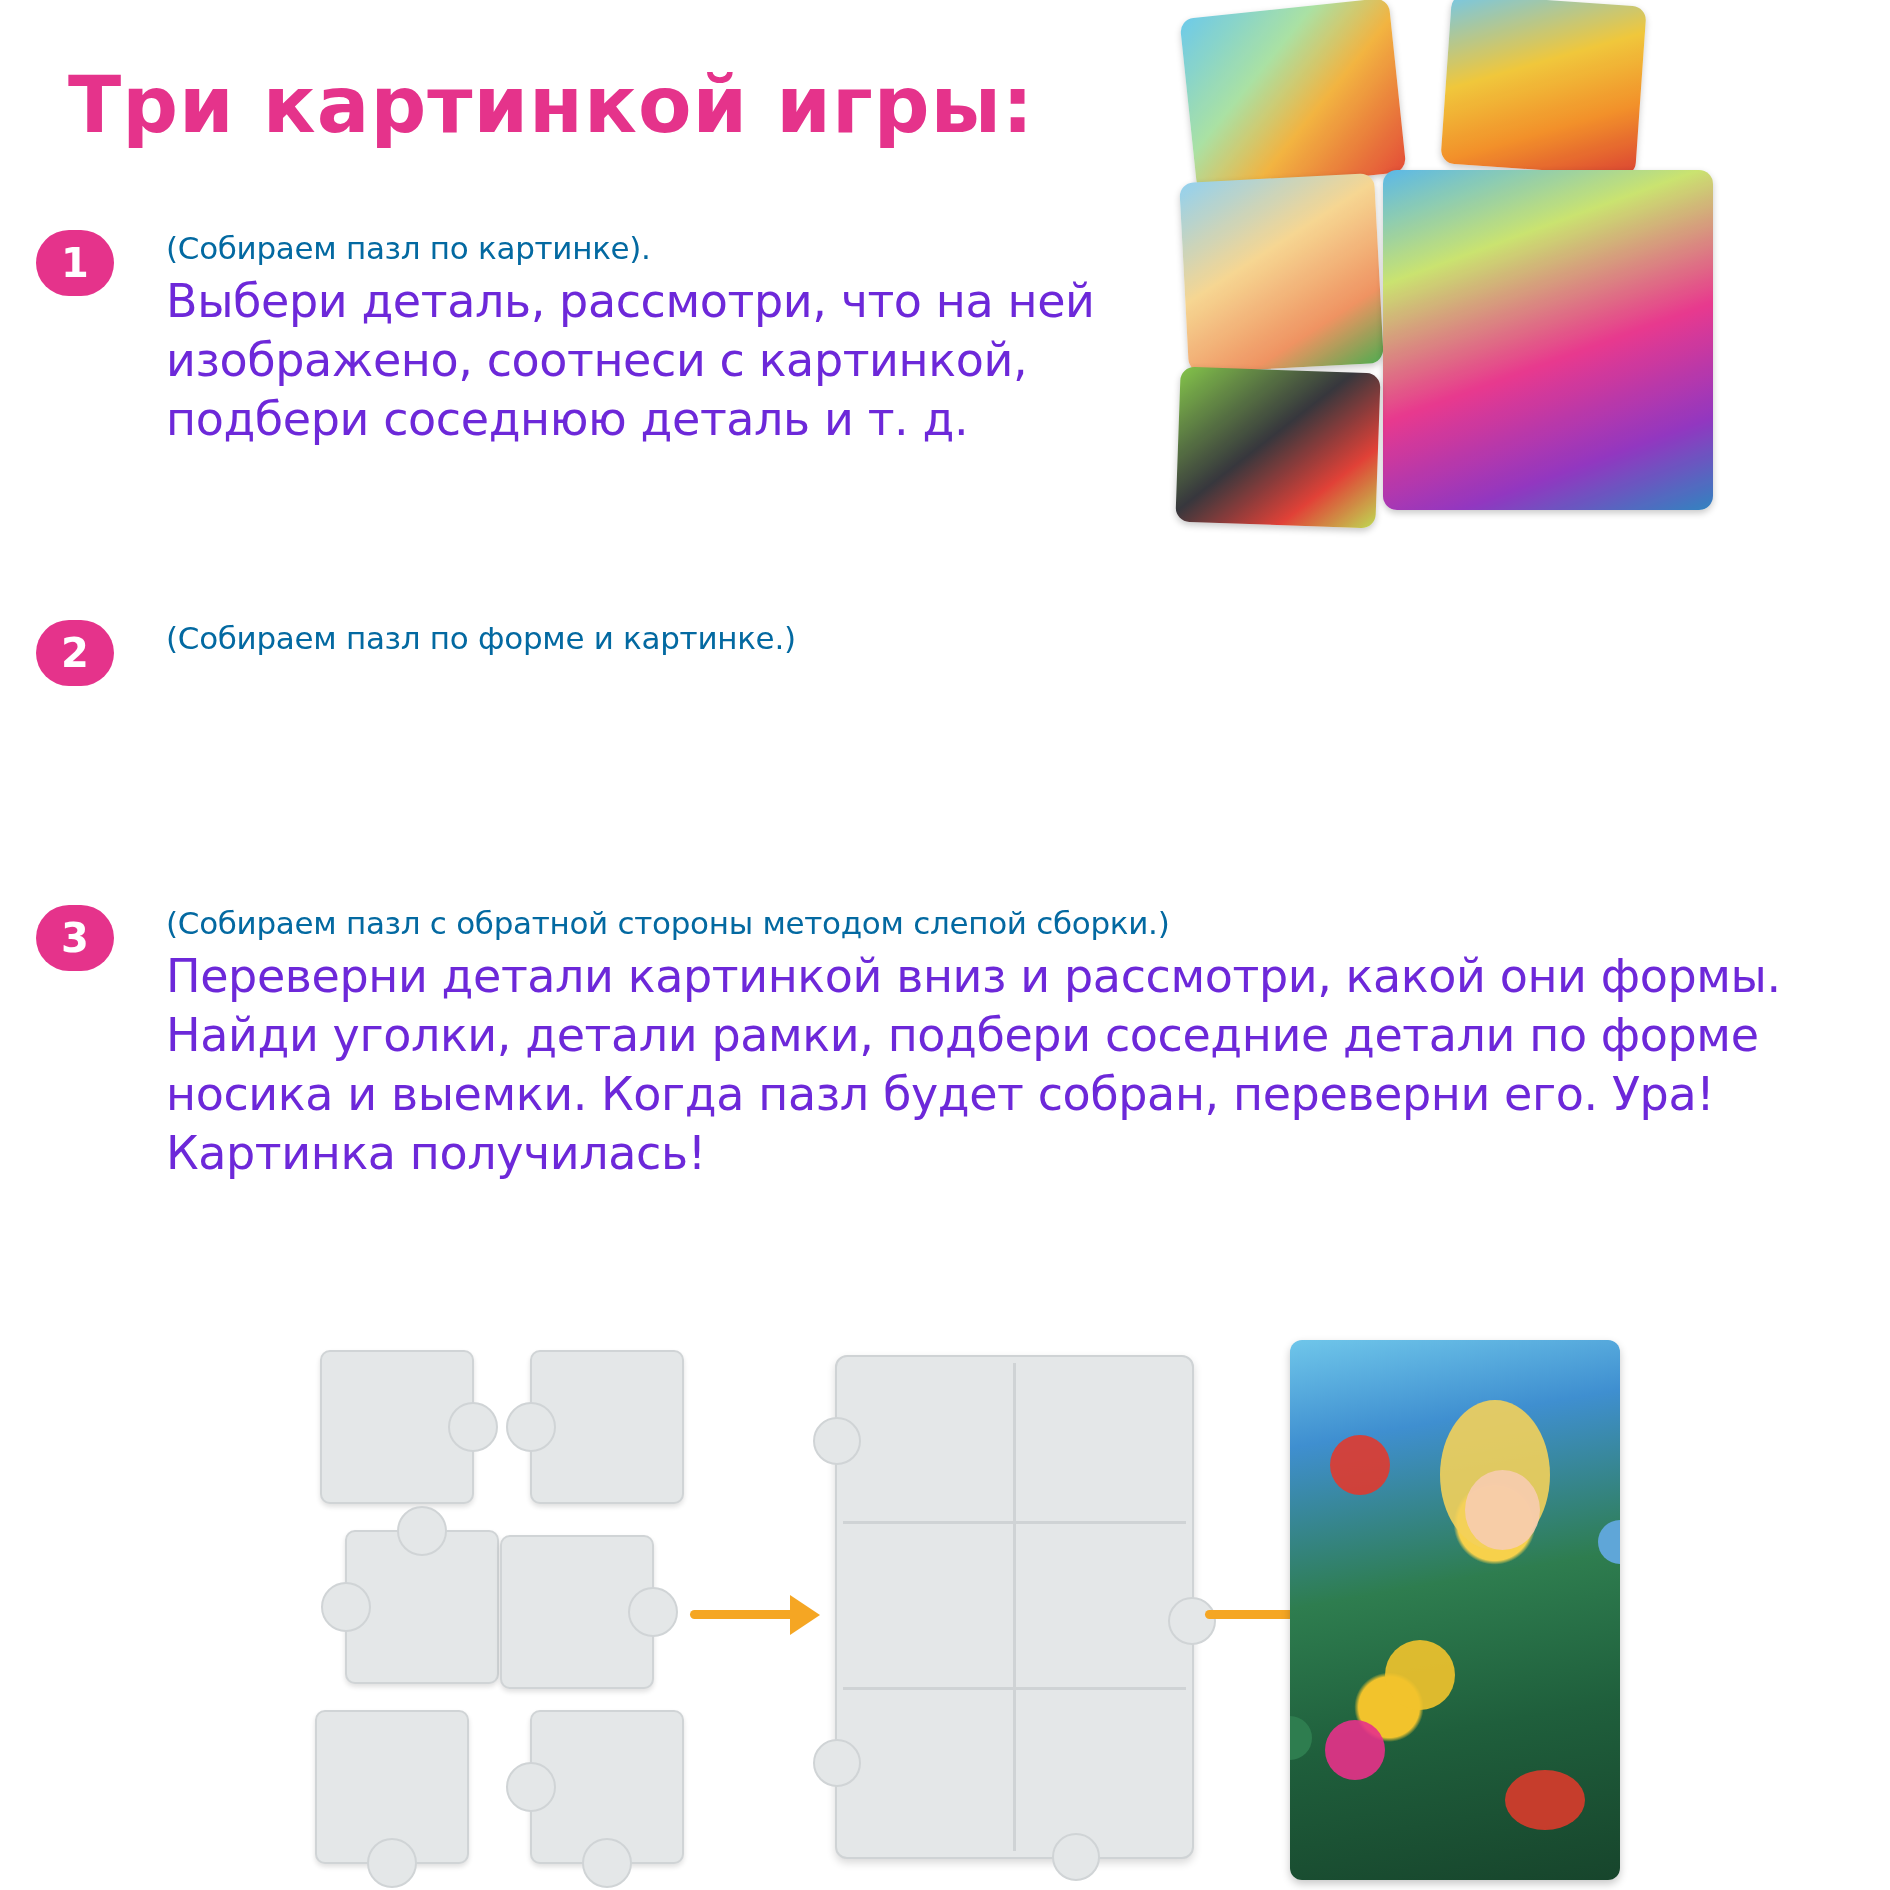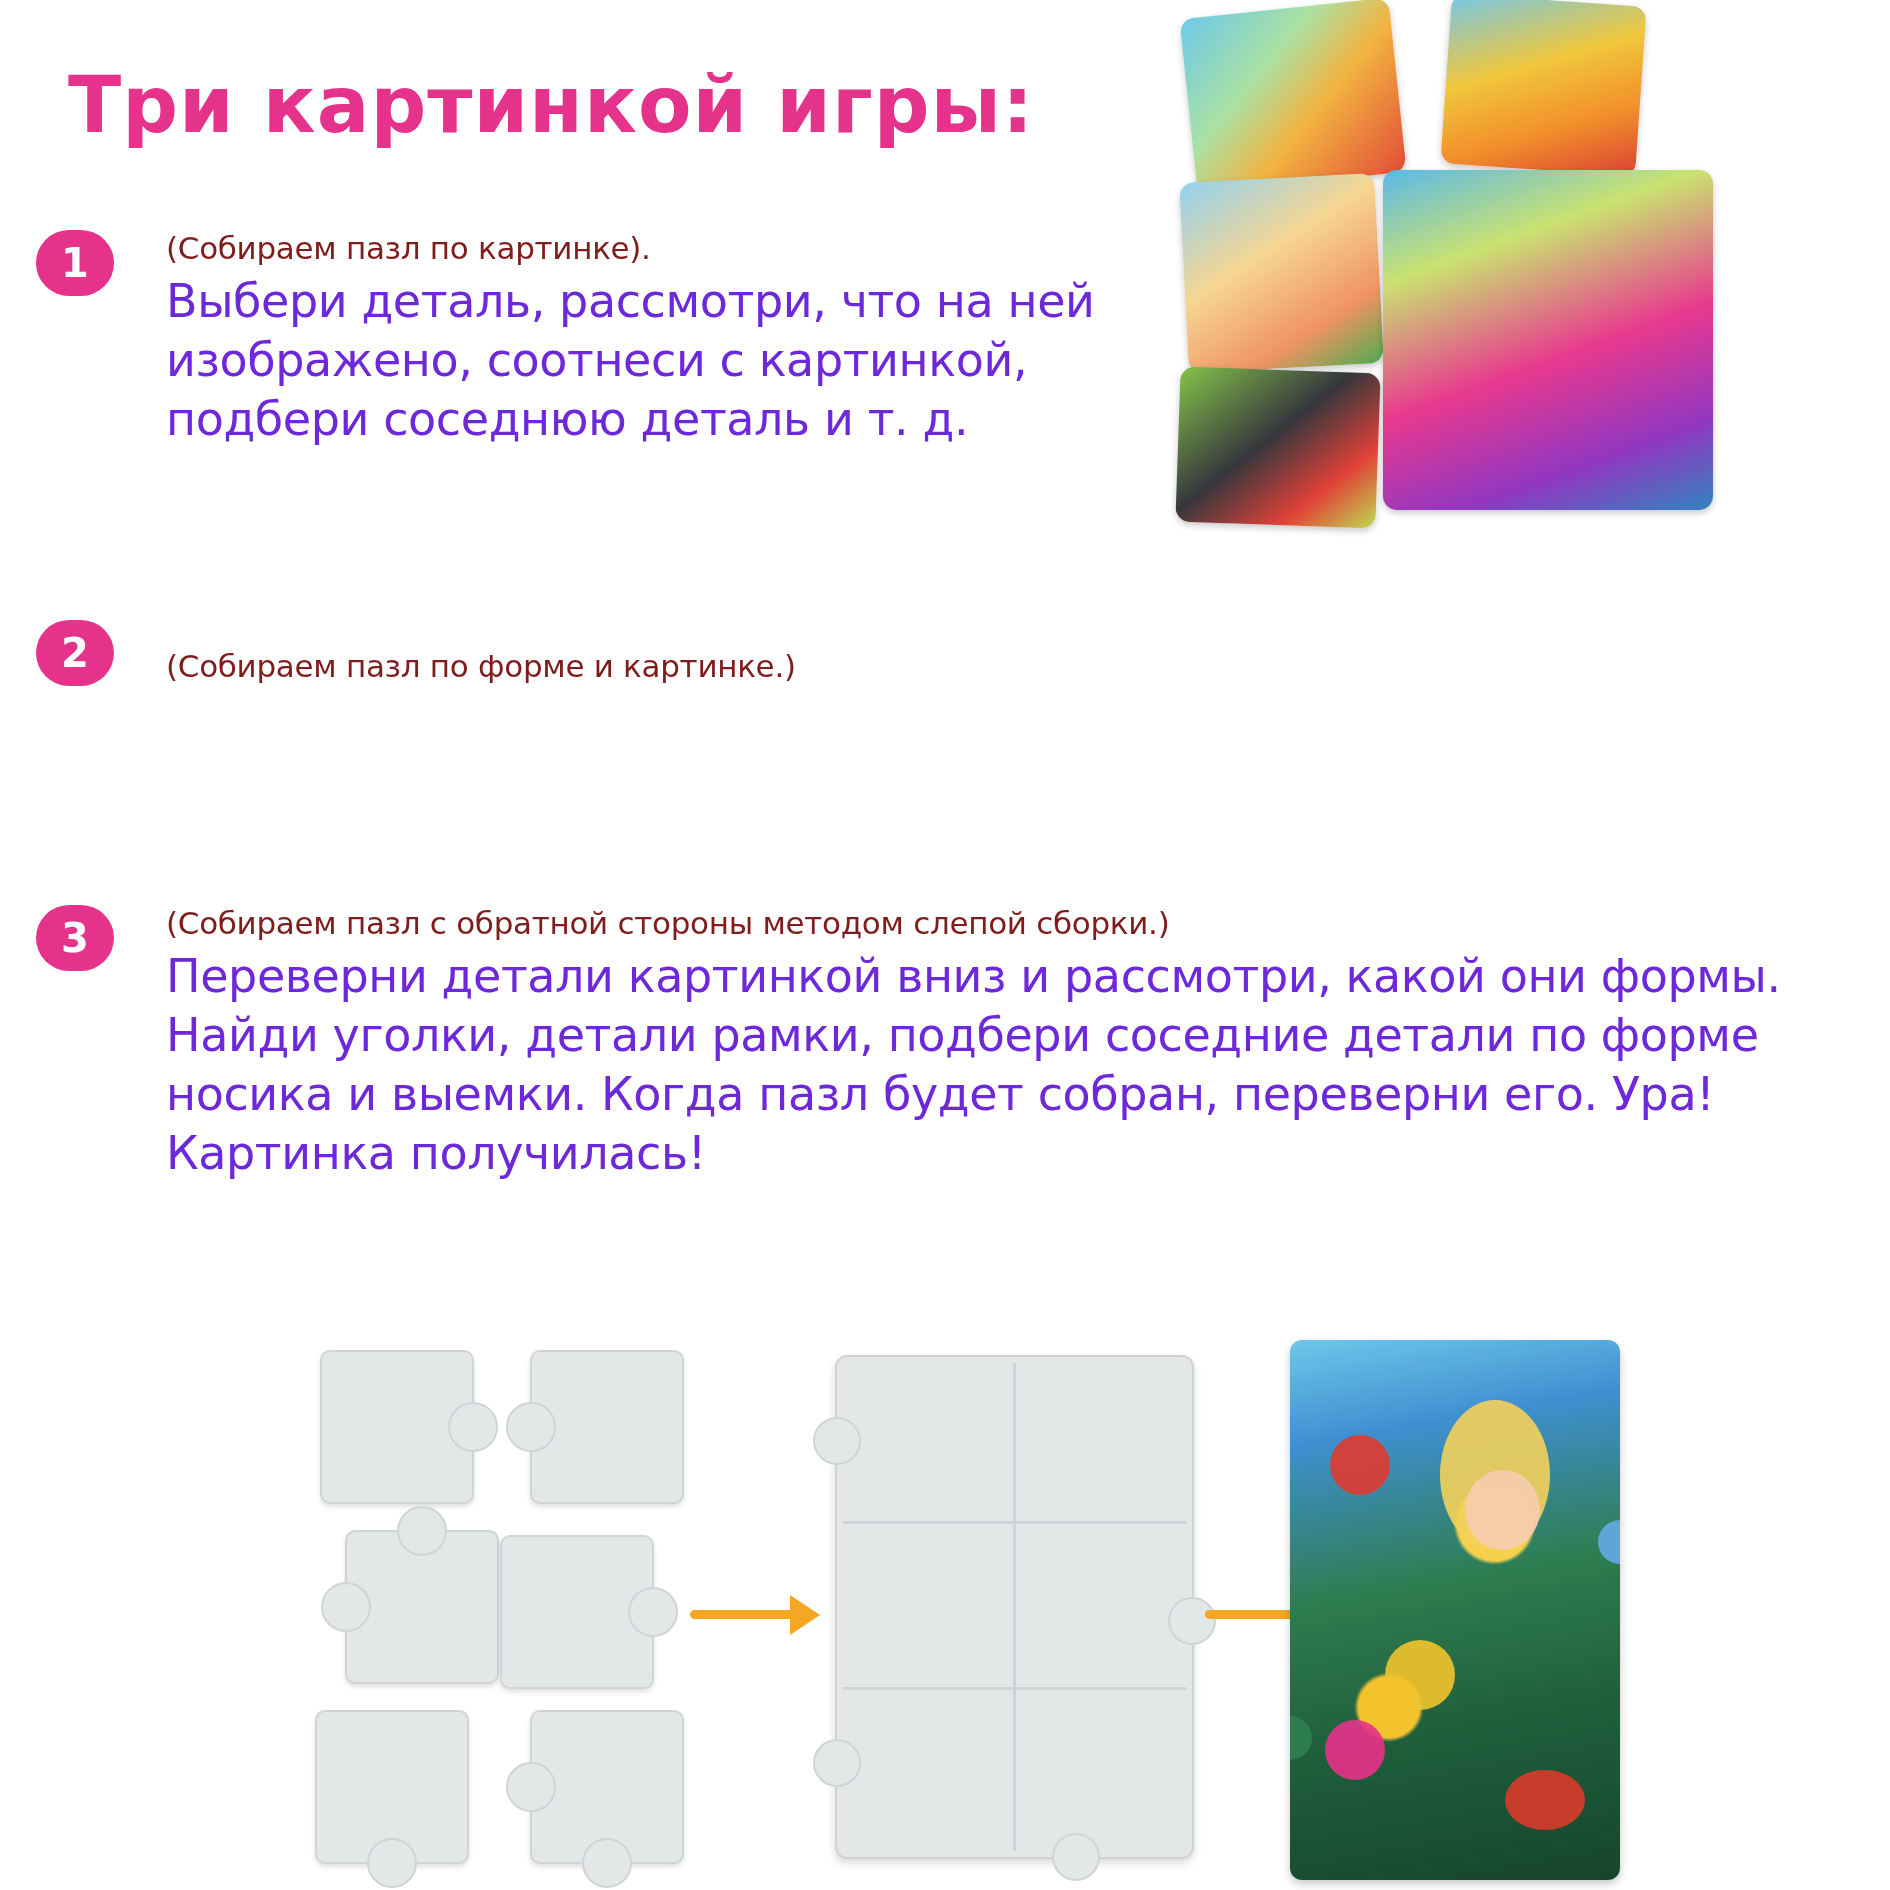"(Собираем пазл по картинке)." .step-sub { color: #7f1d1d -> #0369a1 }
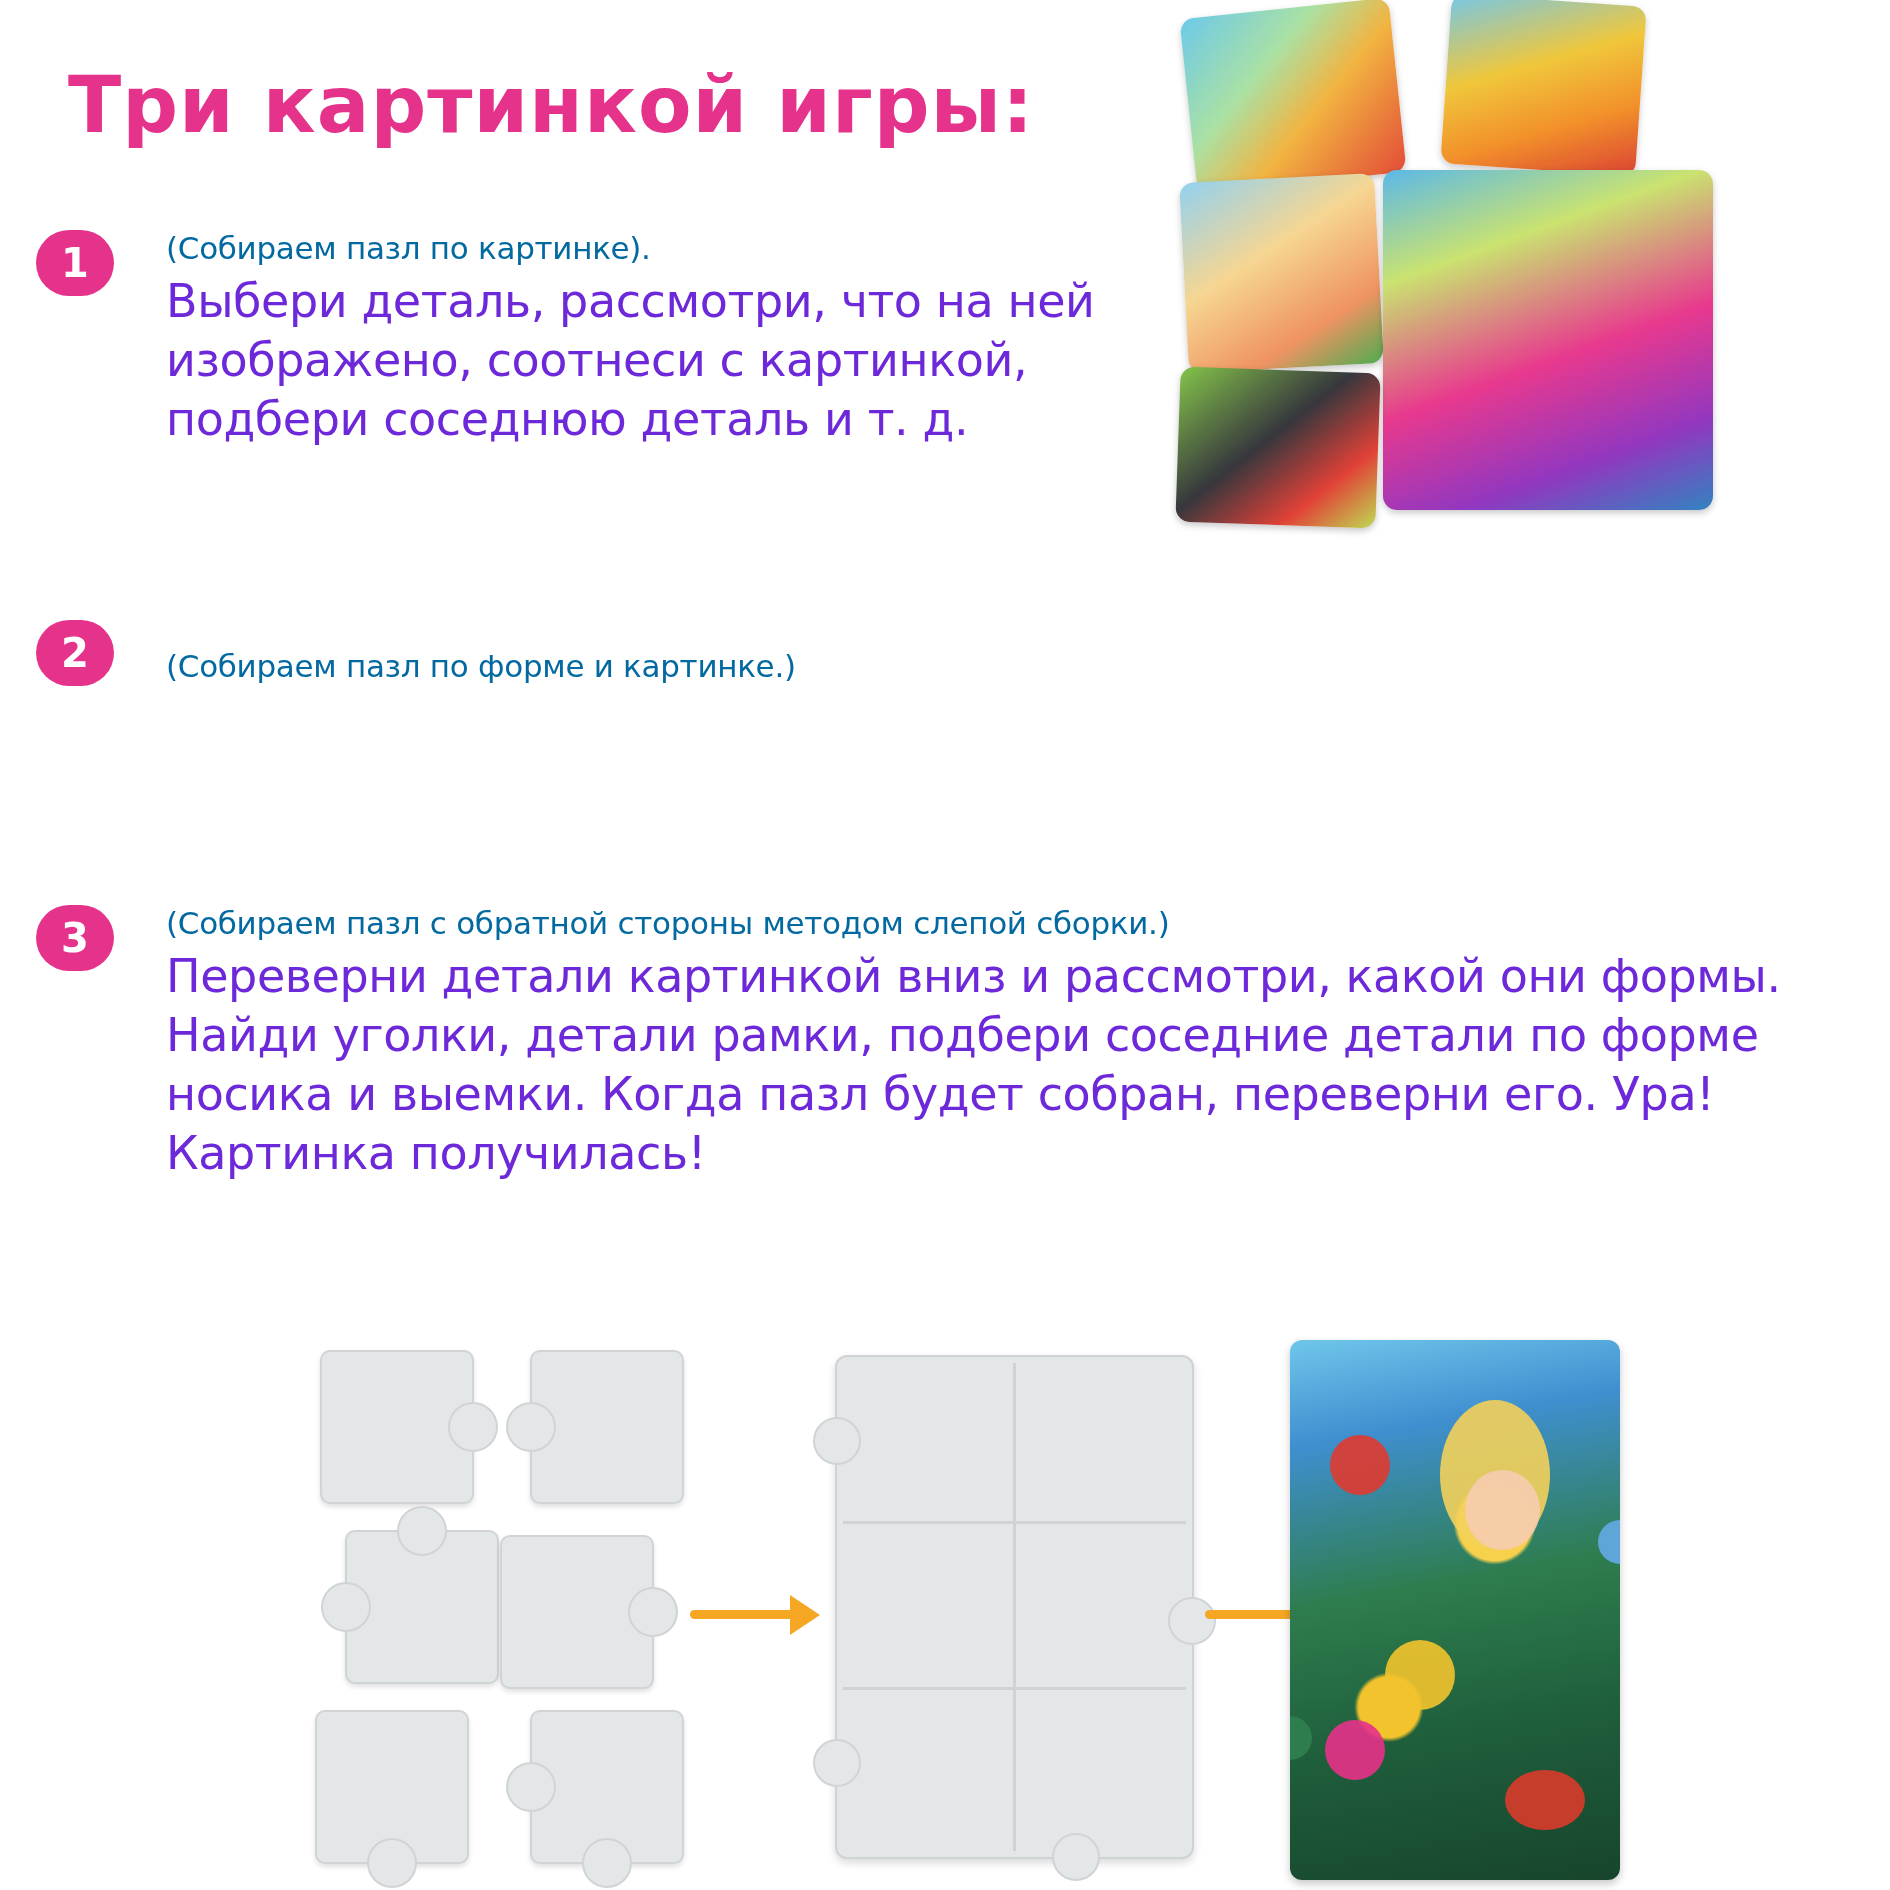"(Собираем пазл по форме и" #step2 .step-body { margin-top: 28px -> none }
